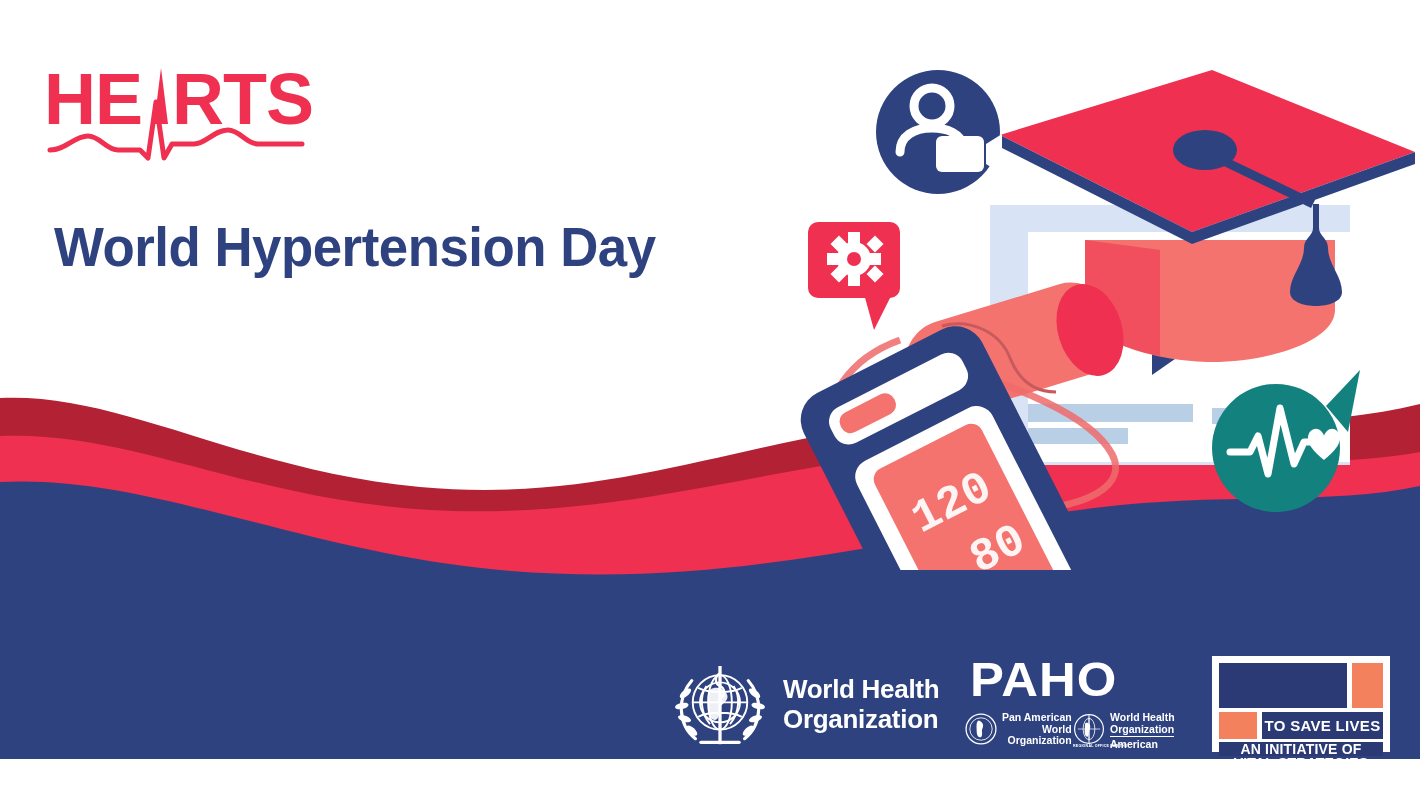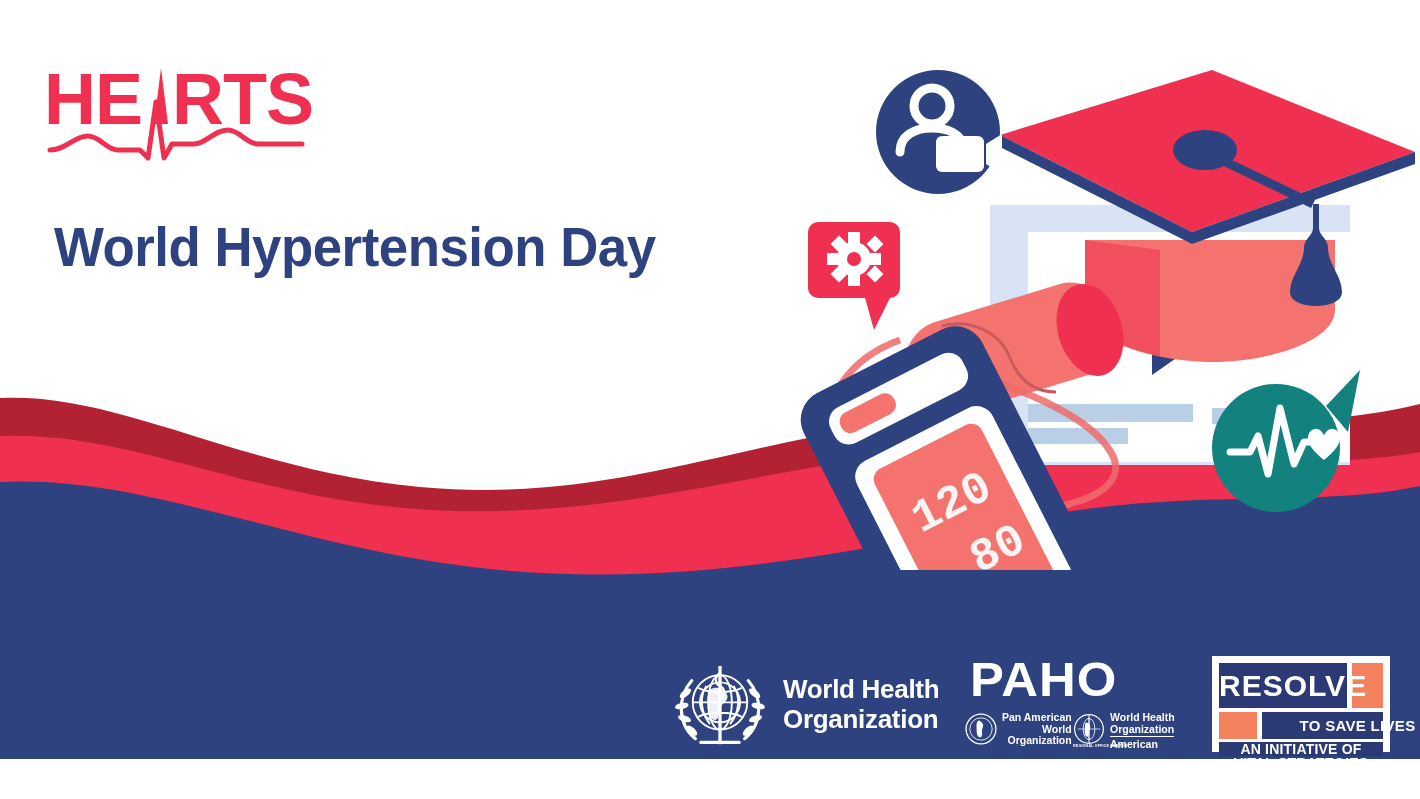"RESOLVE" div.rs-resolve { html: <div>RESOLVE</div> -> none }
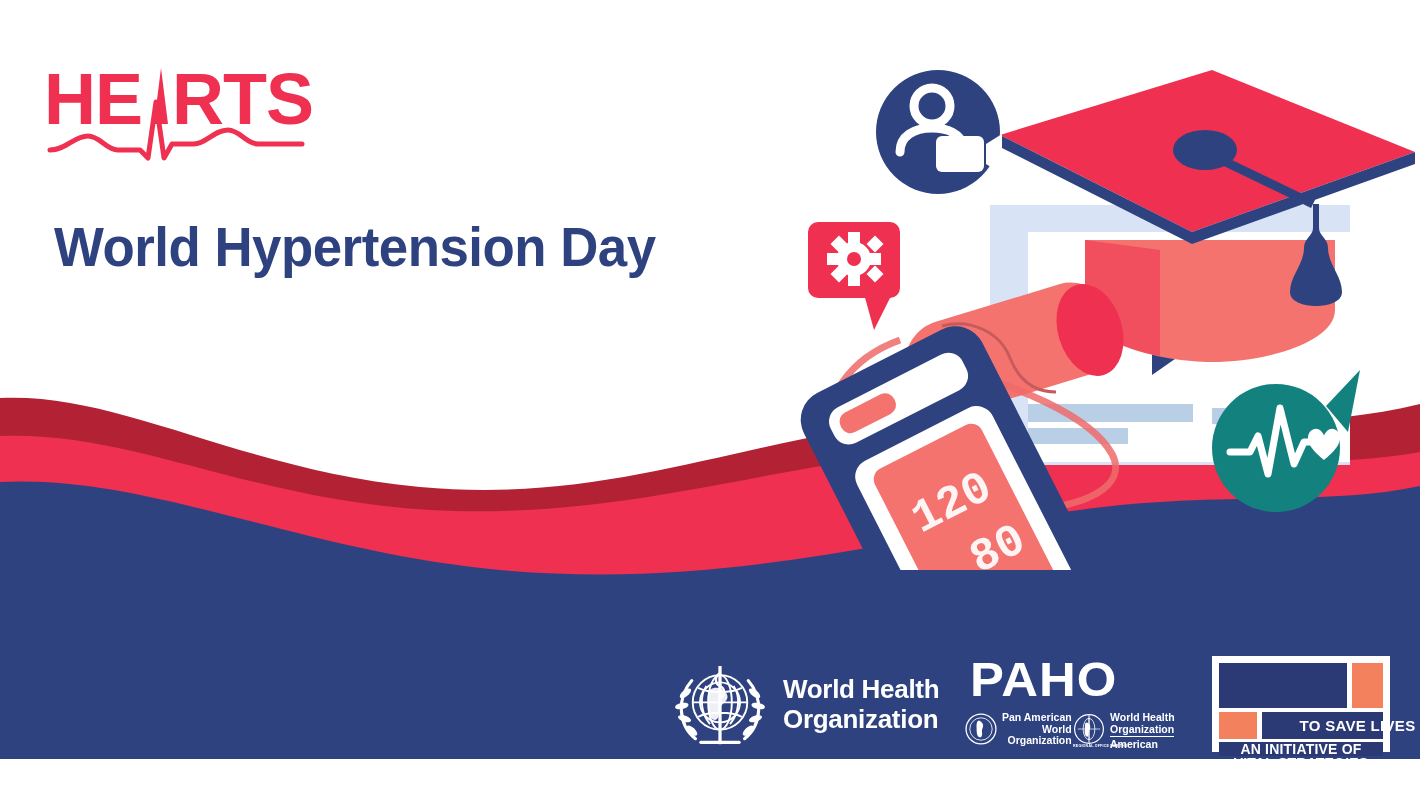"TO SAVE LIVES" .rs-tsl { padding-left: 35px -> none }
